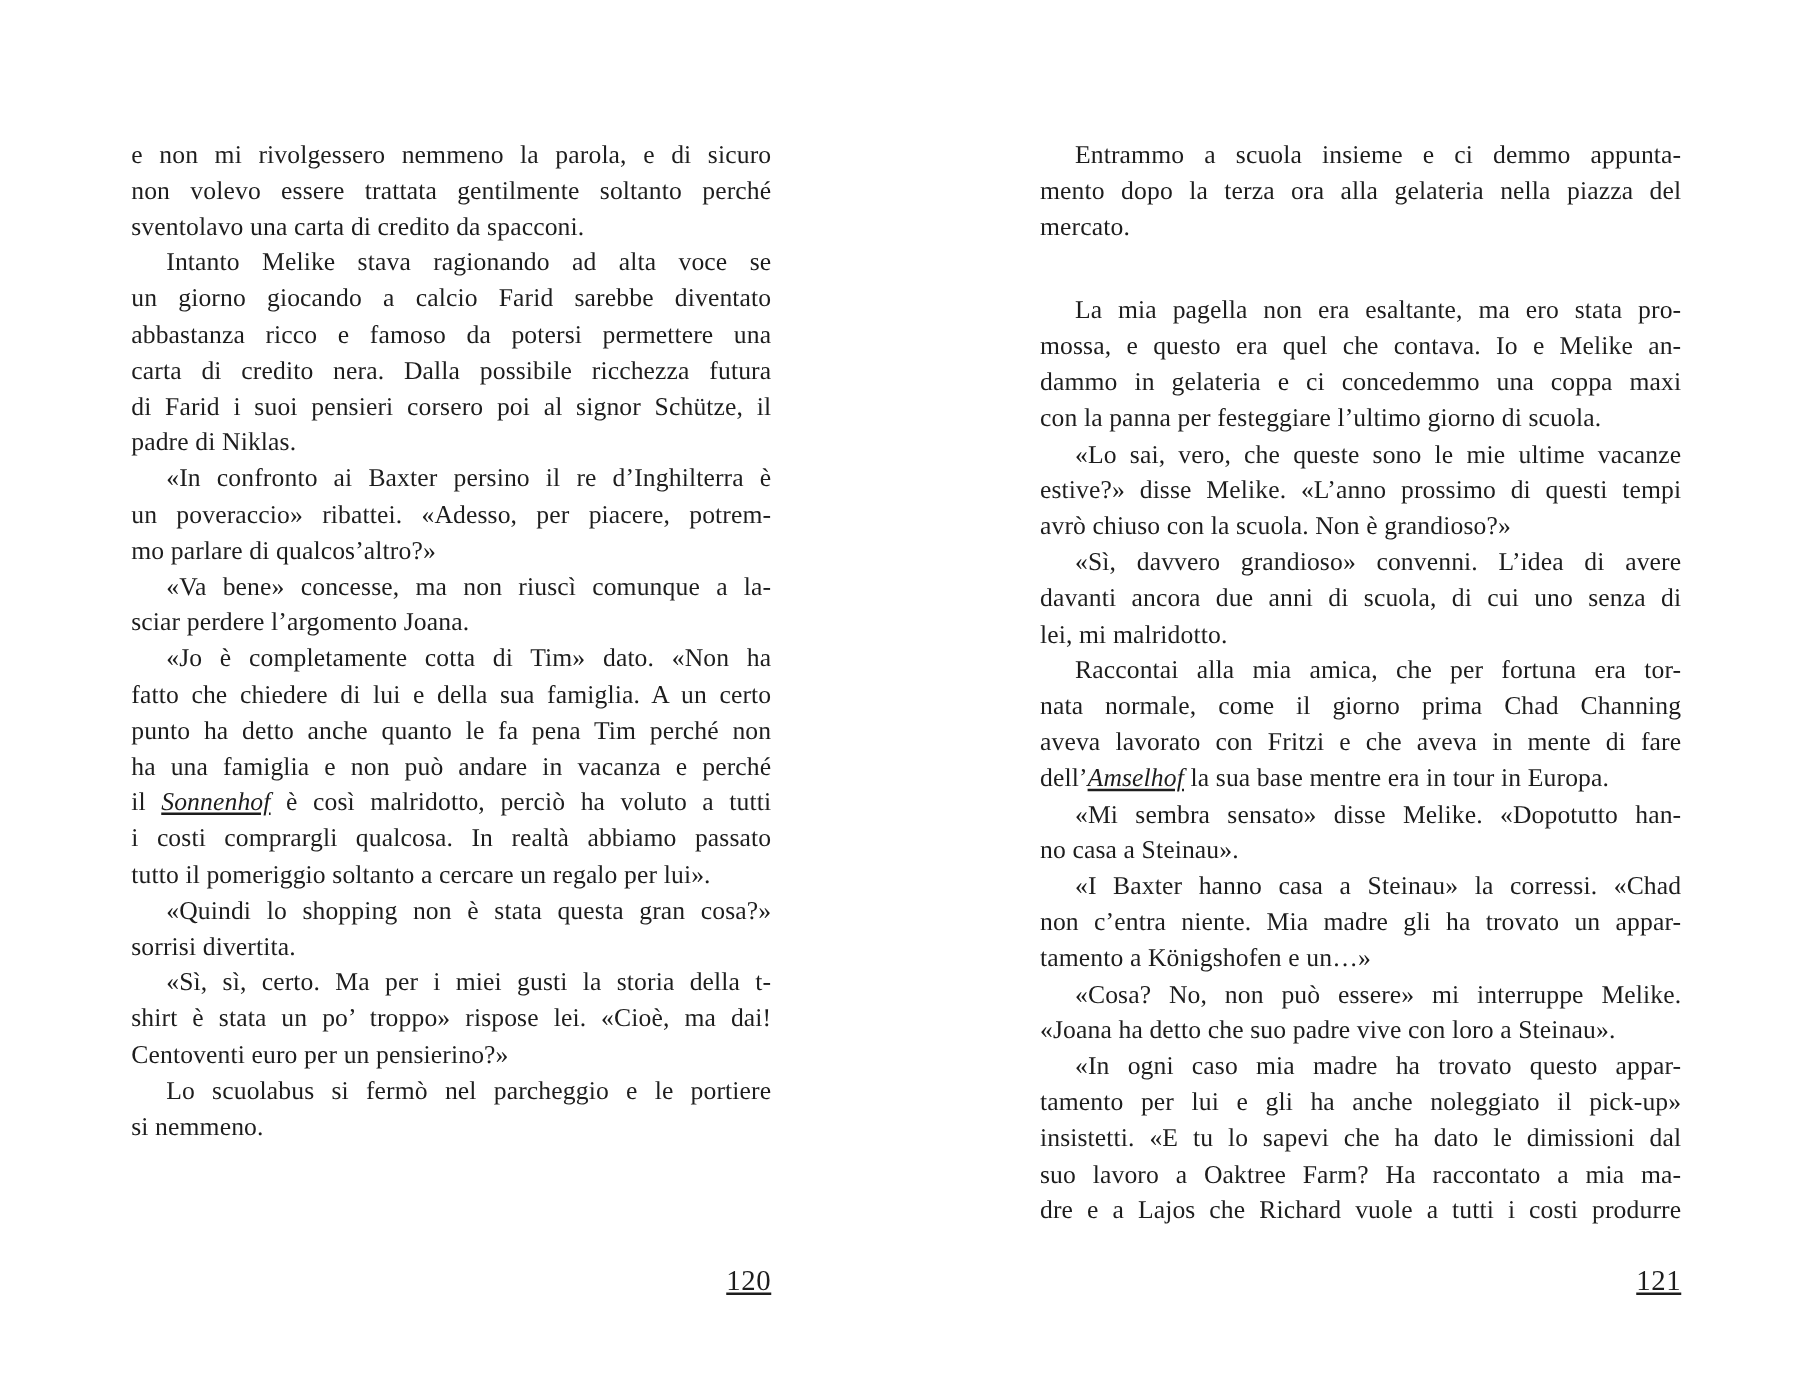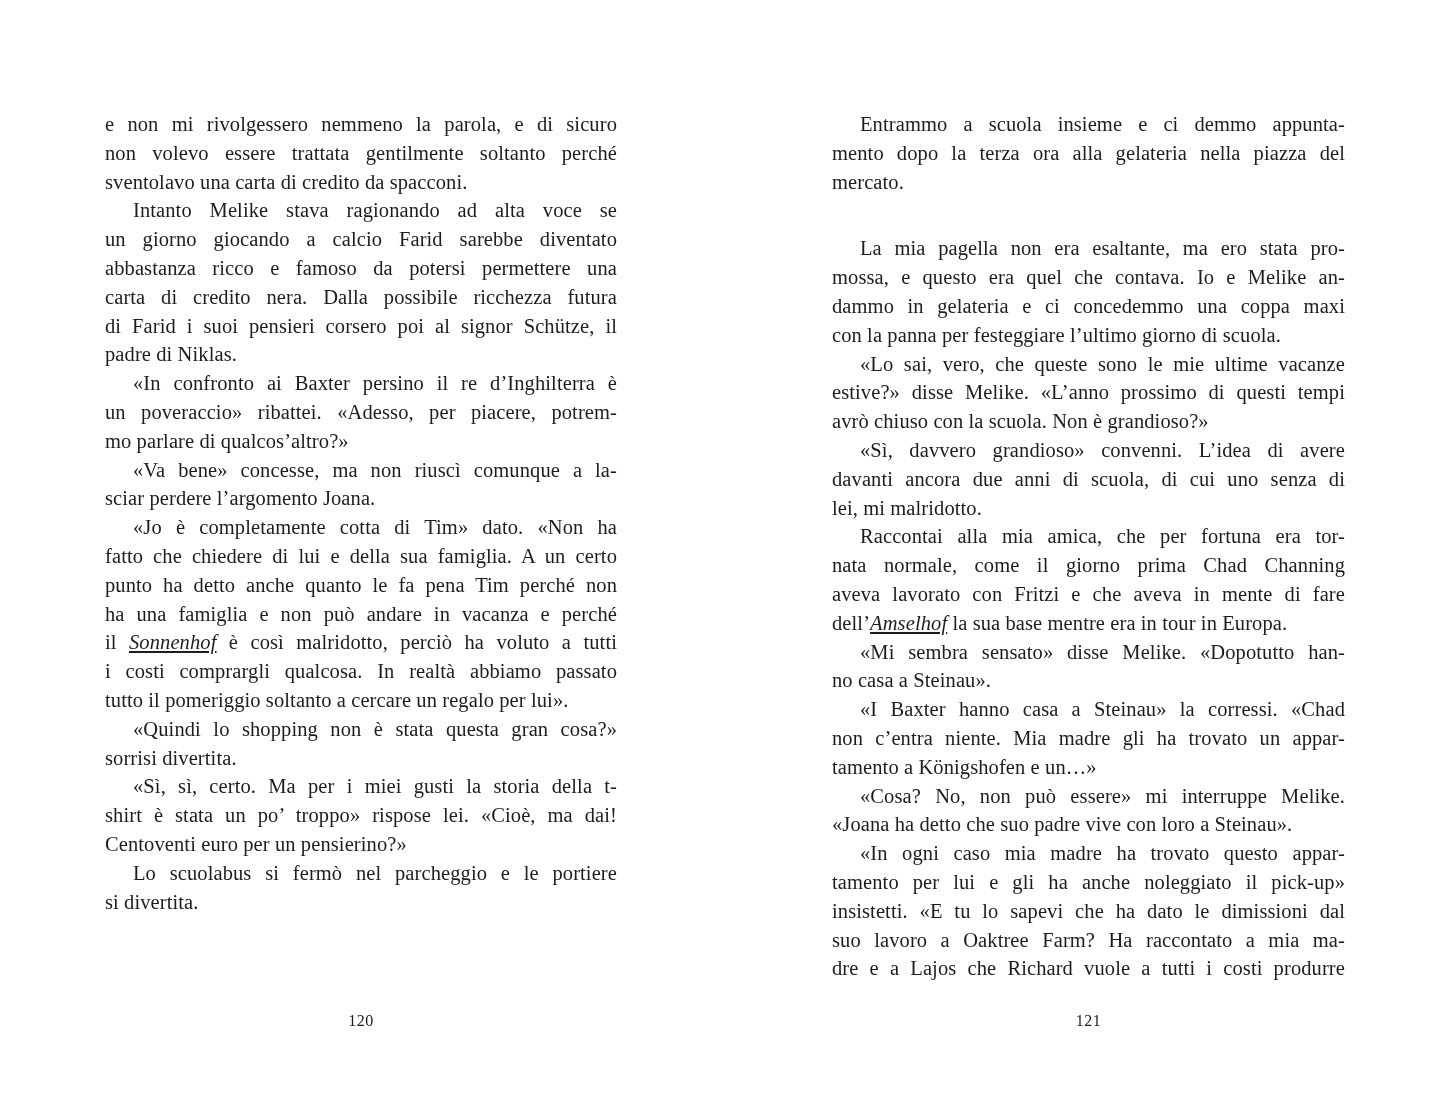"si divertita." div.line { text: divertita -> nemmeno }
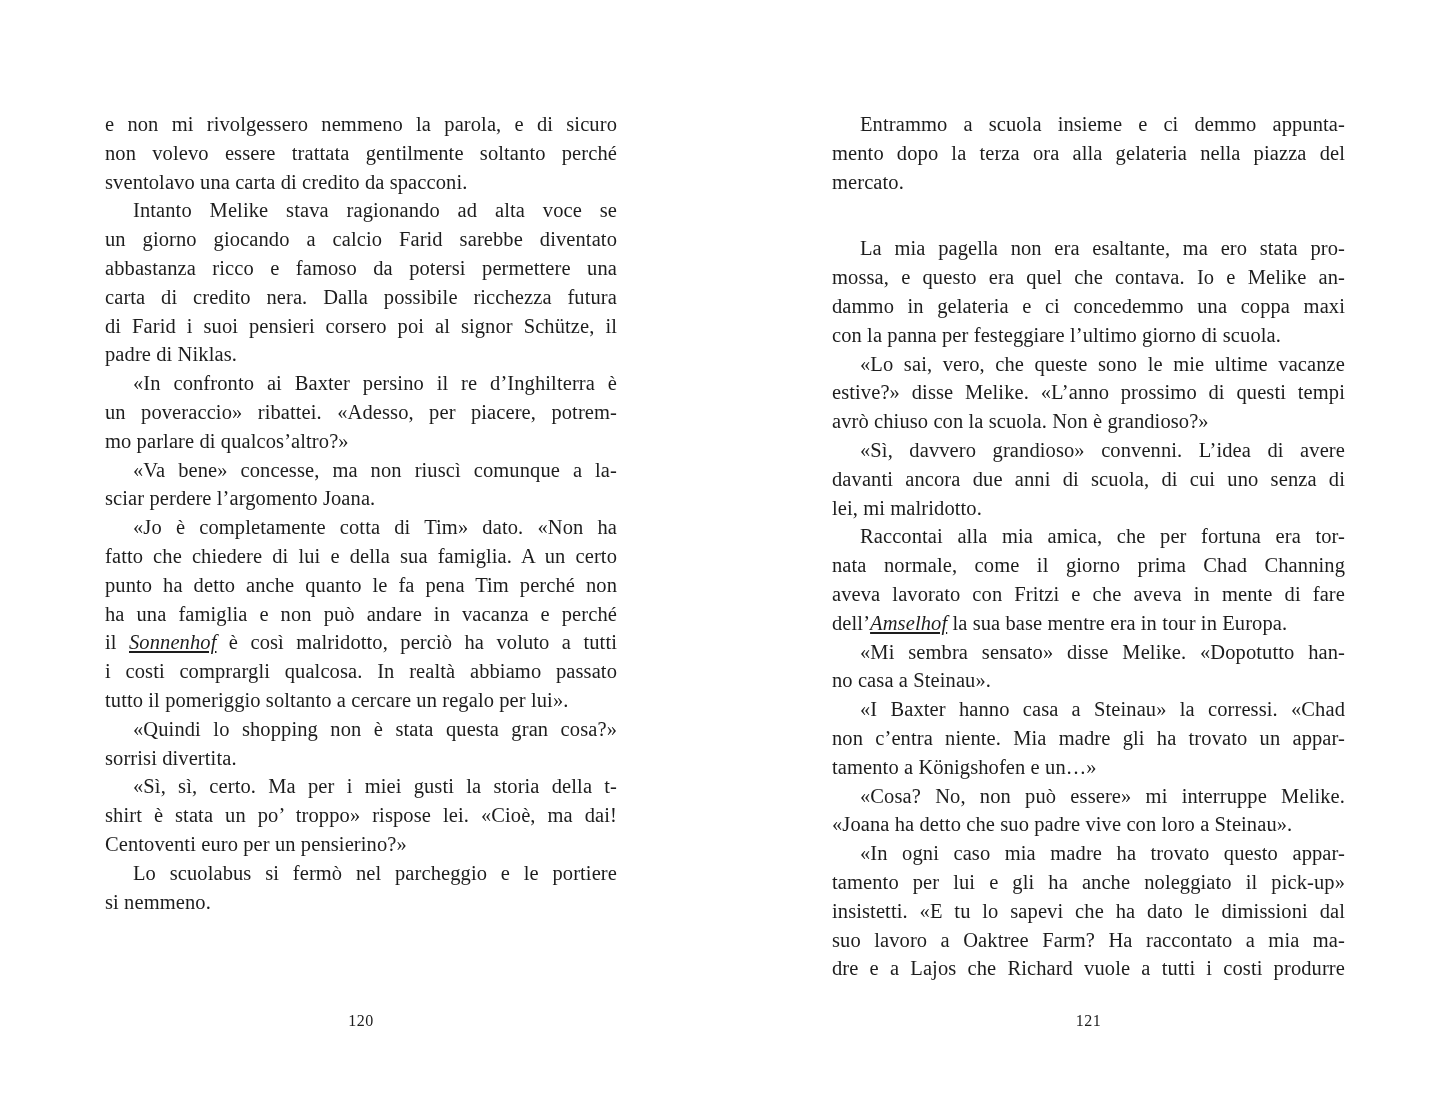"120" .page-number { font-size: 16px -> 23px; text-align: center -> right; text-decoration: none -> underline }
